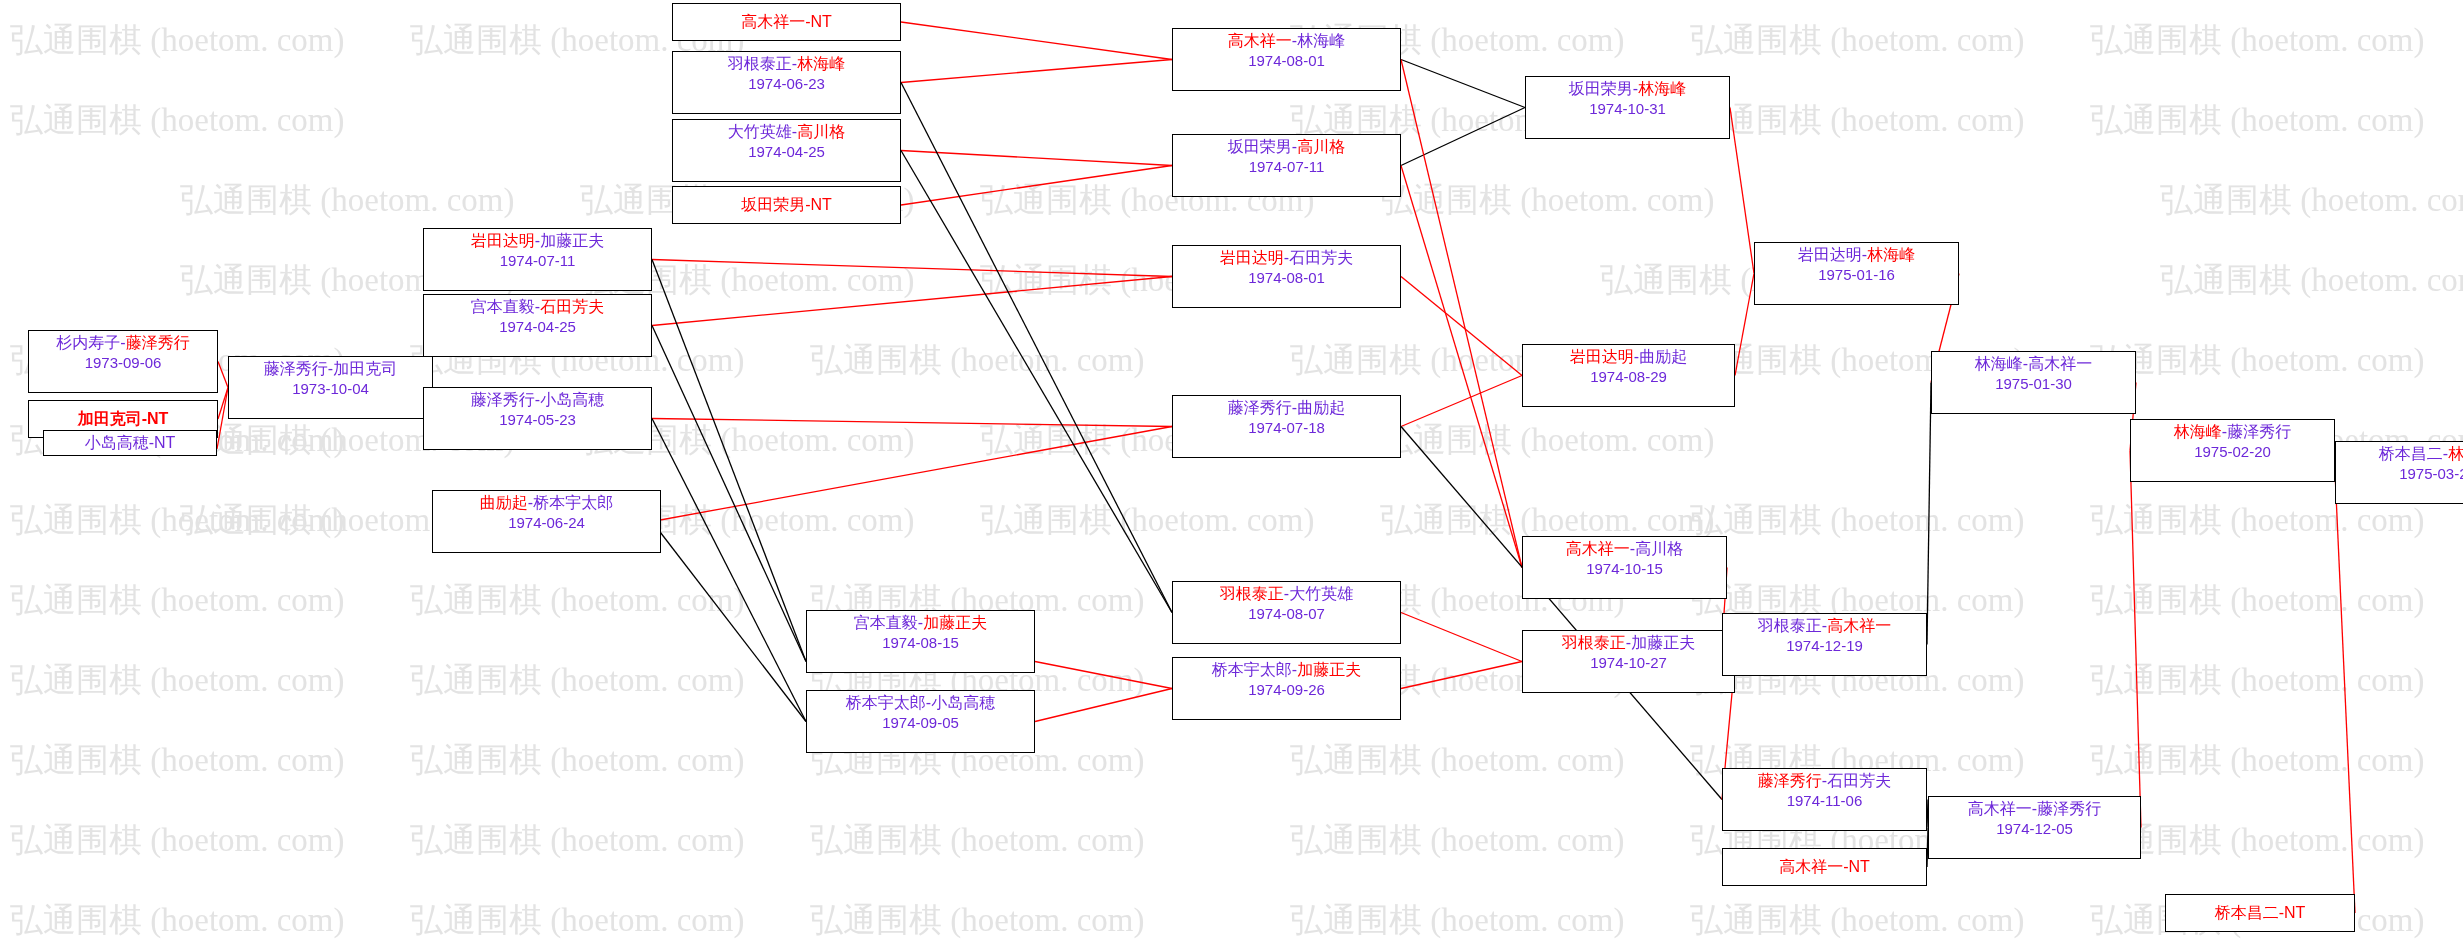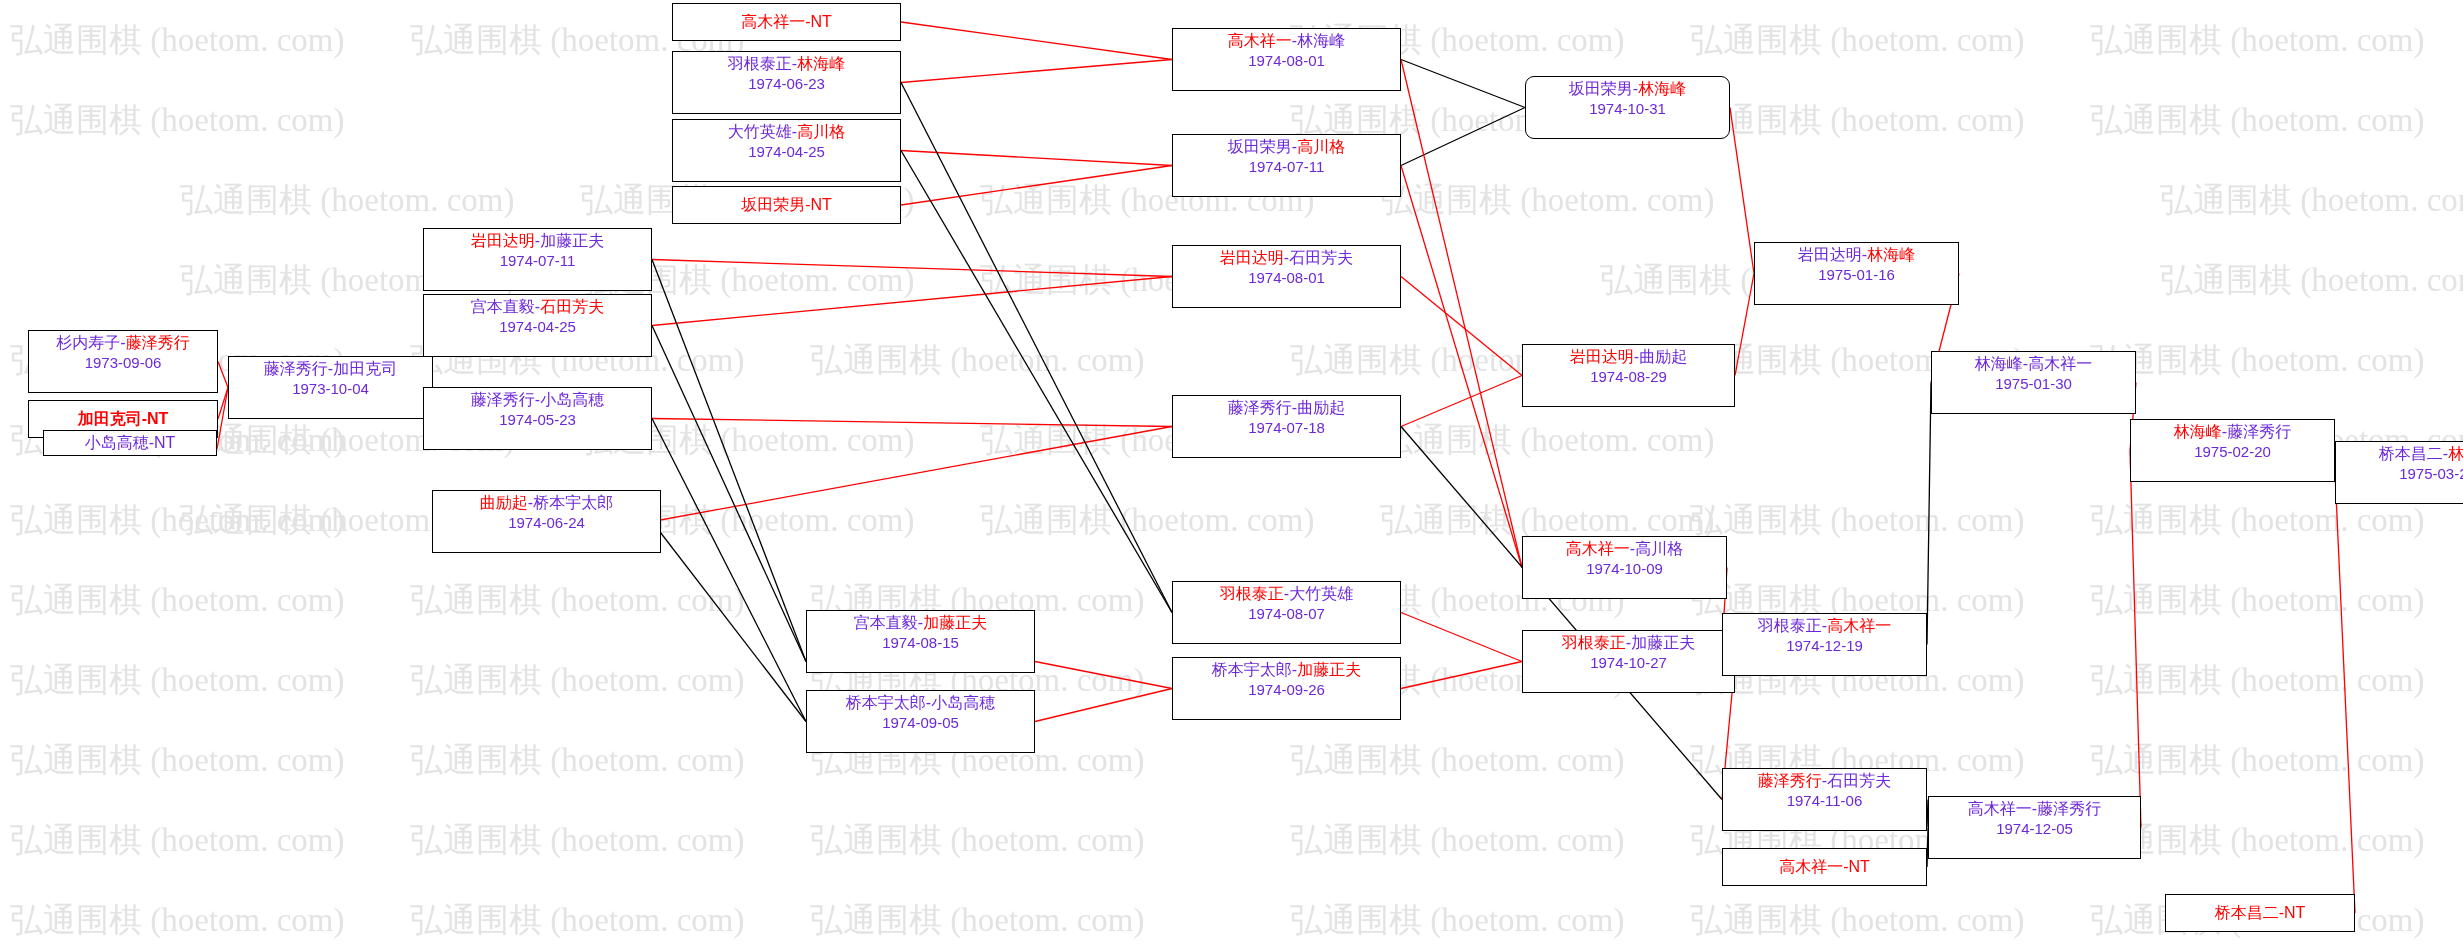"坂田荣男-林海峰" div.node { border-radius: 9px -> none }
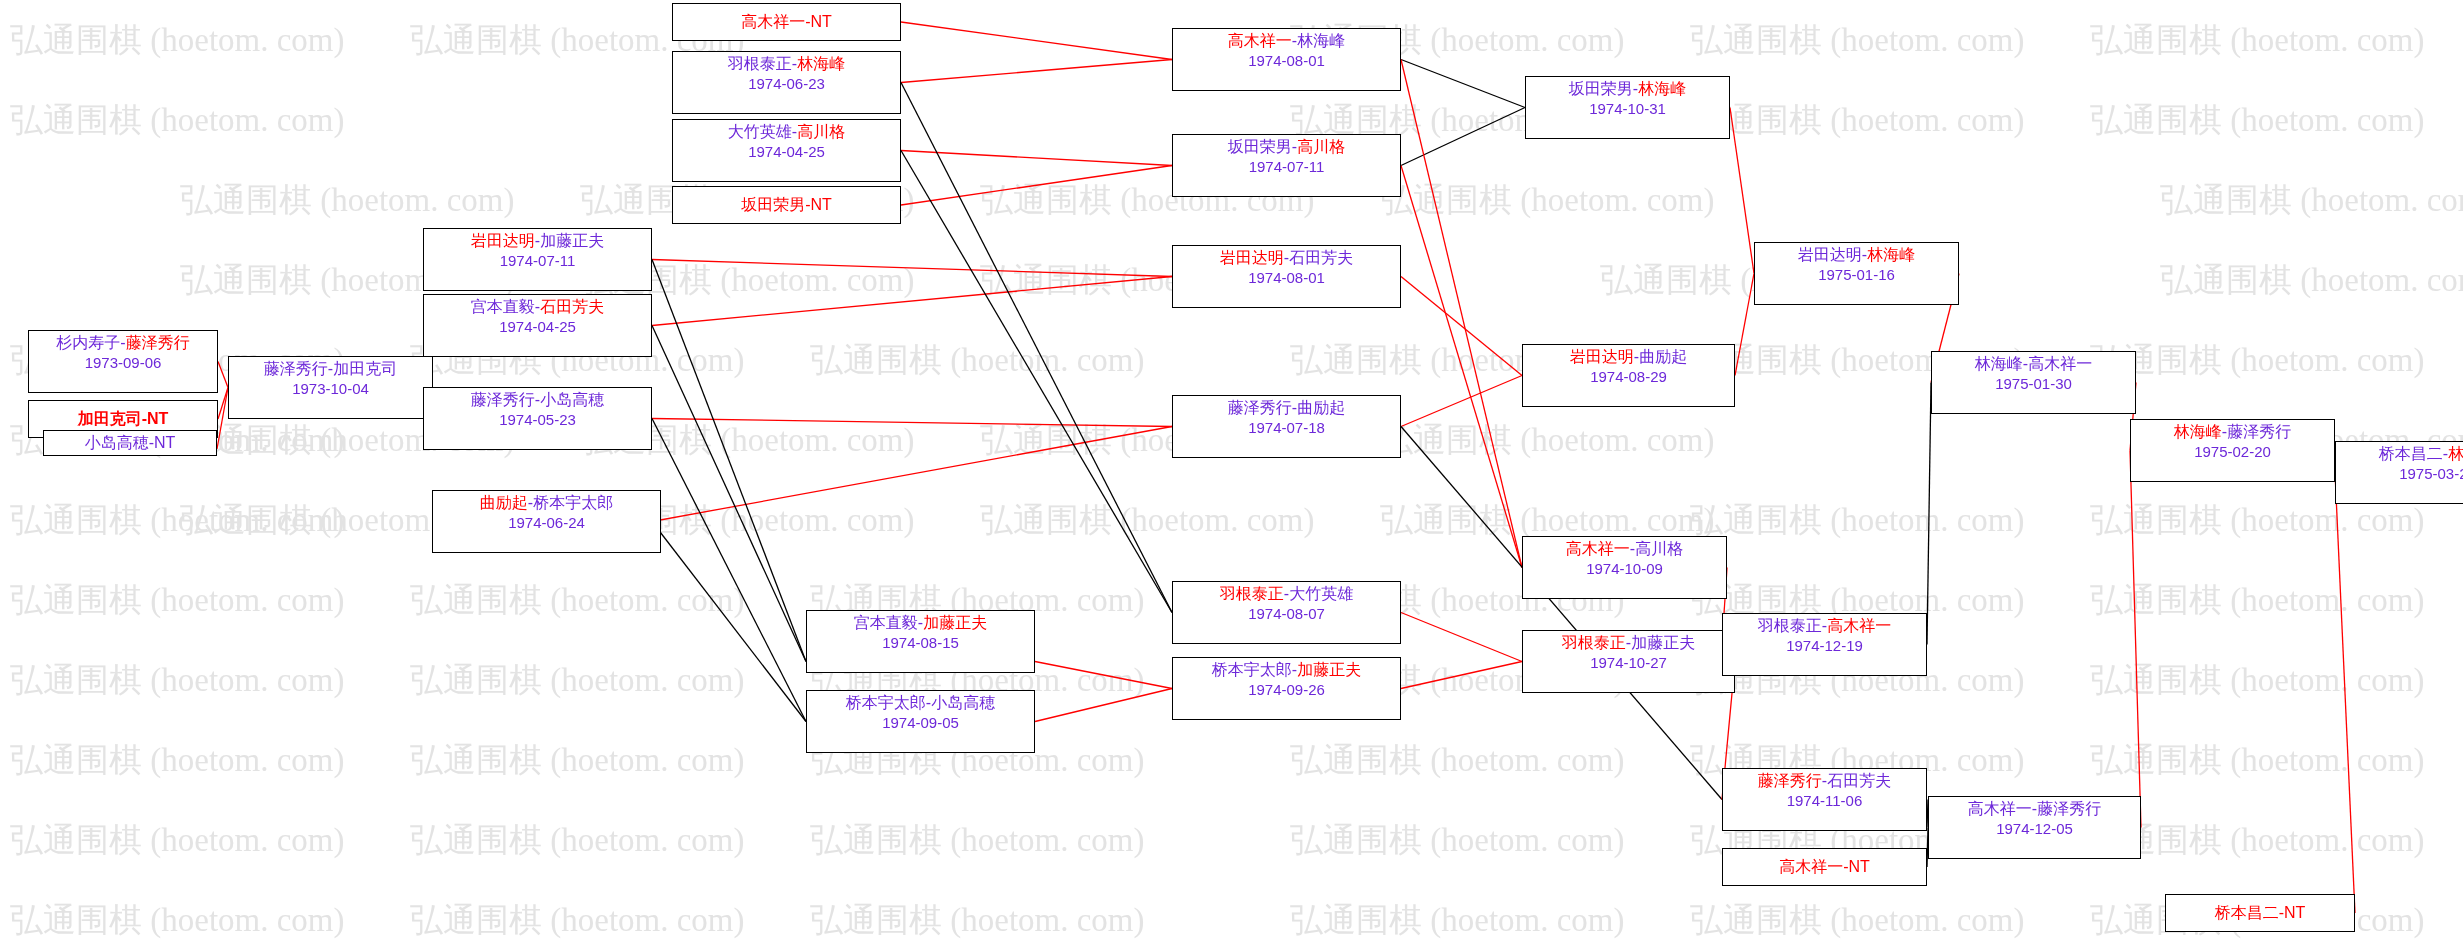"1974-10-09" span.k { text: 1974-10-09 -> 1974-10-15 }
